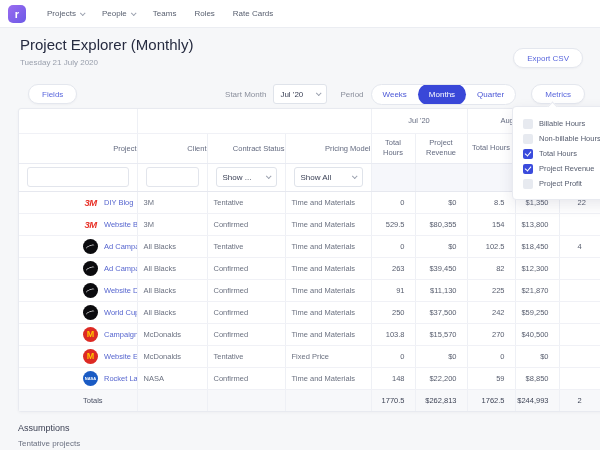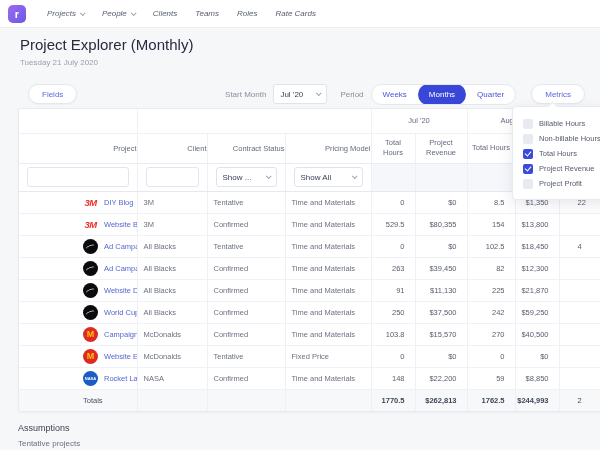"Projects" .nav-item { font-style: italic -> none }
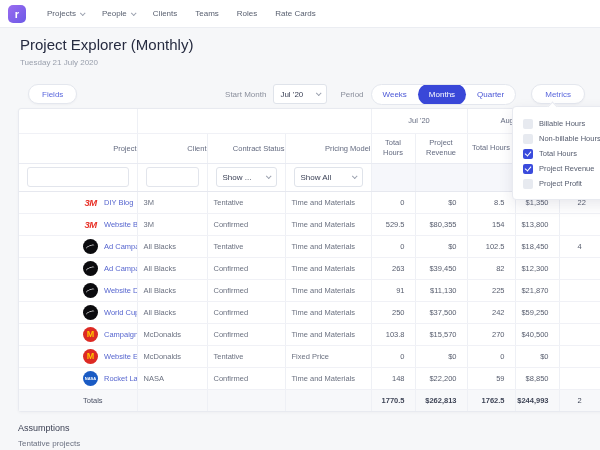"Clients" div.nav-item { html: <div> <span>Clients</span> </div> -> none }
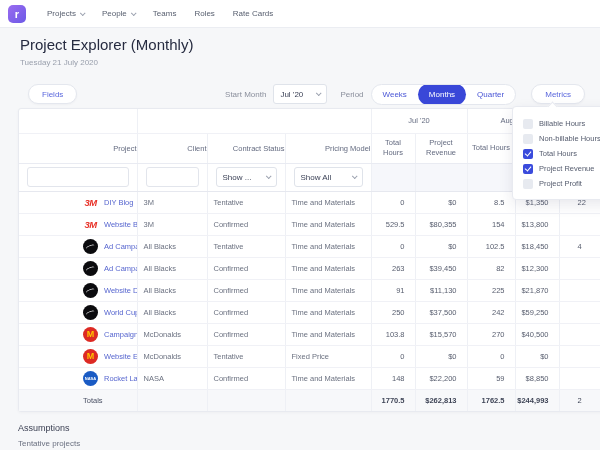"Export CSV" button.pill { html: none -> <button>Export CSV</button> }
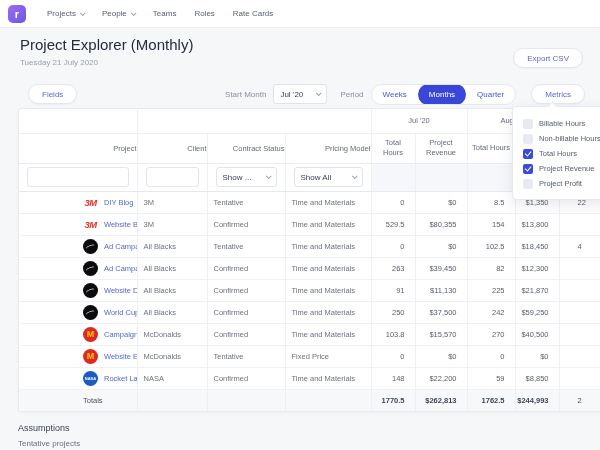"1770.5" tr.trow td.num { font-weight: 700 -> 400 }
